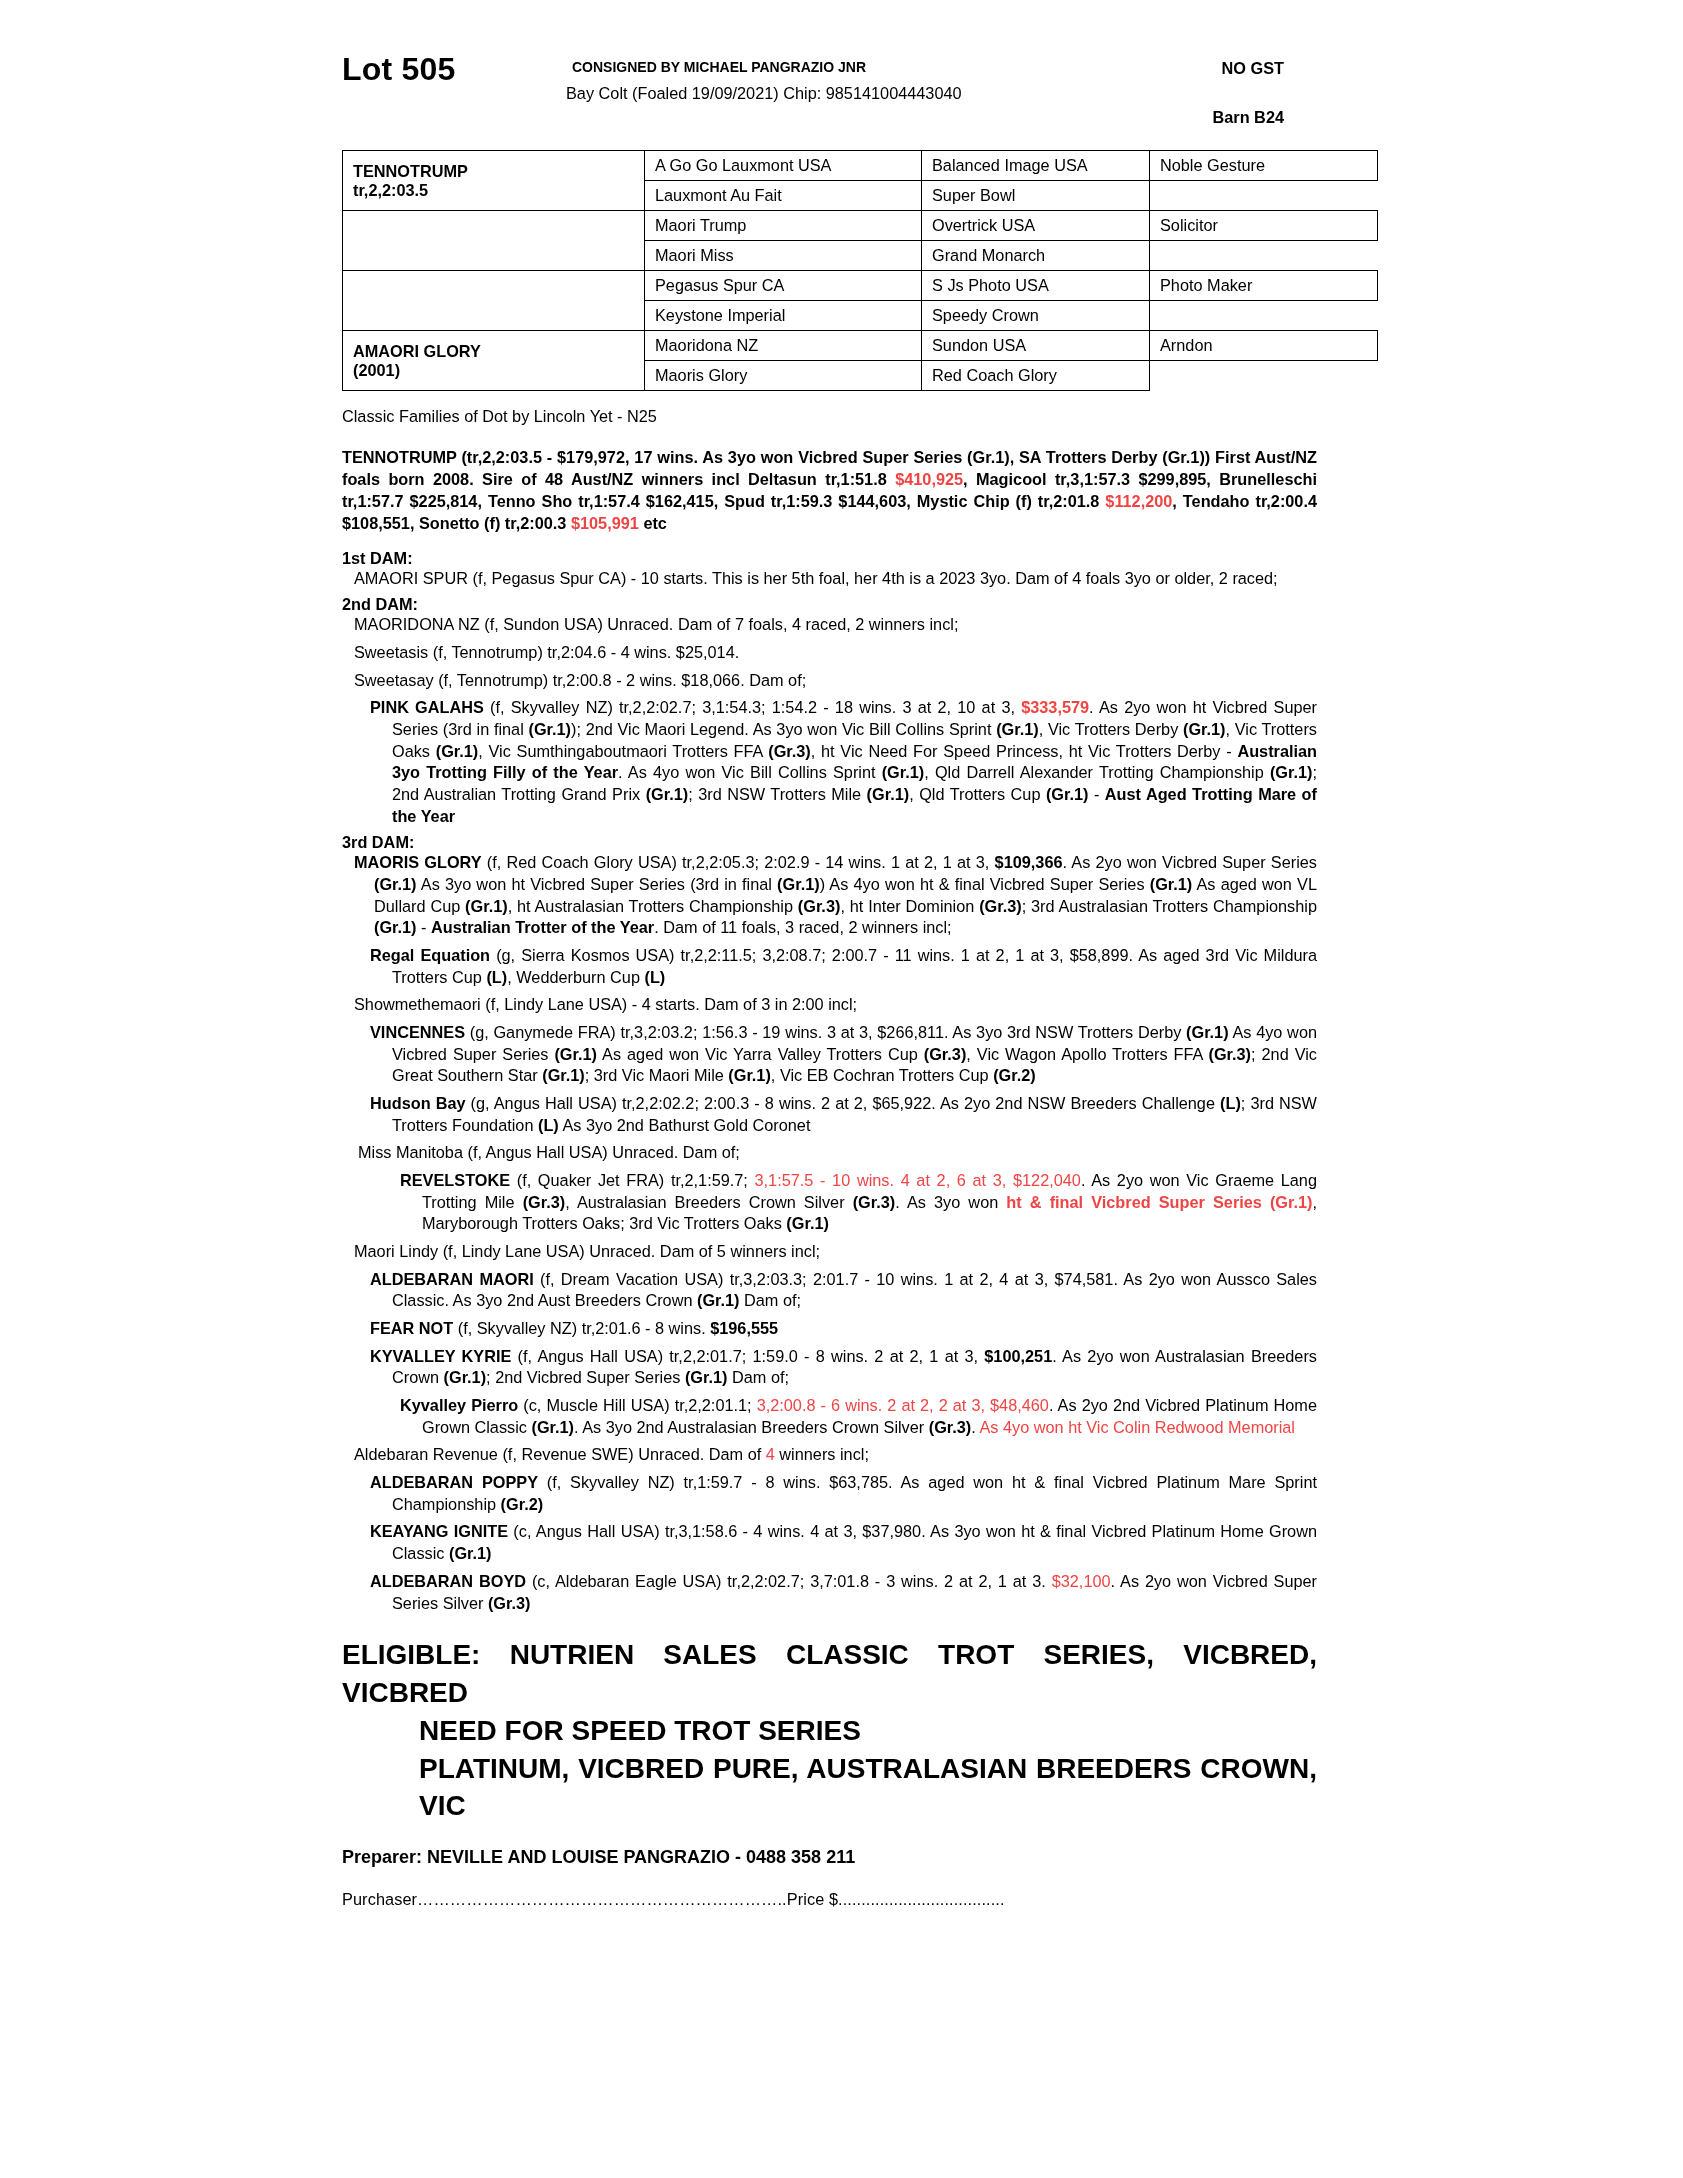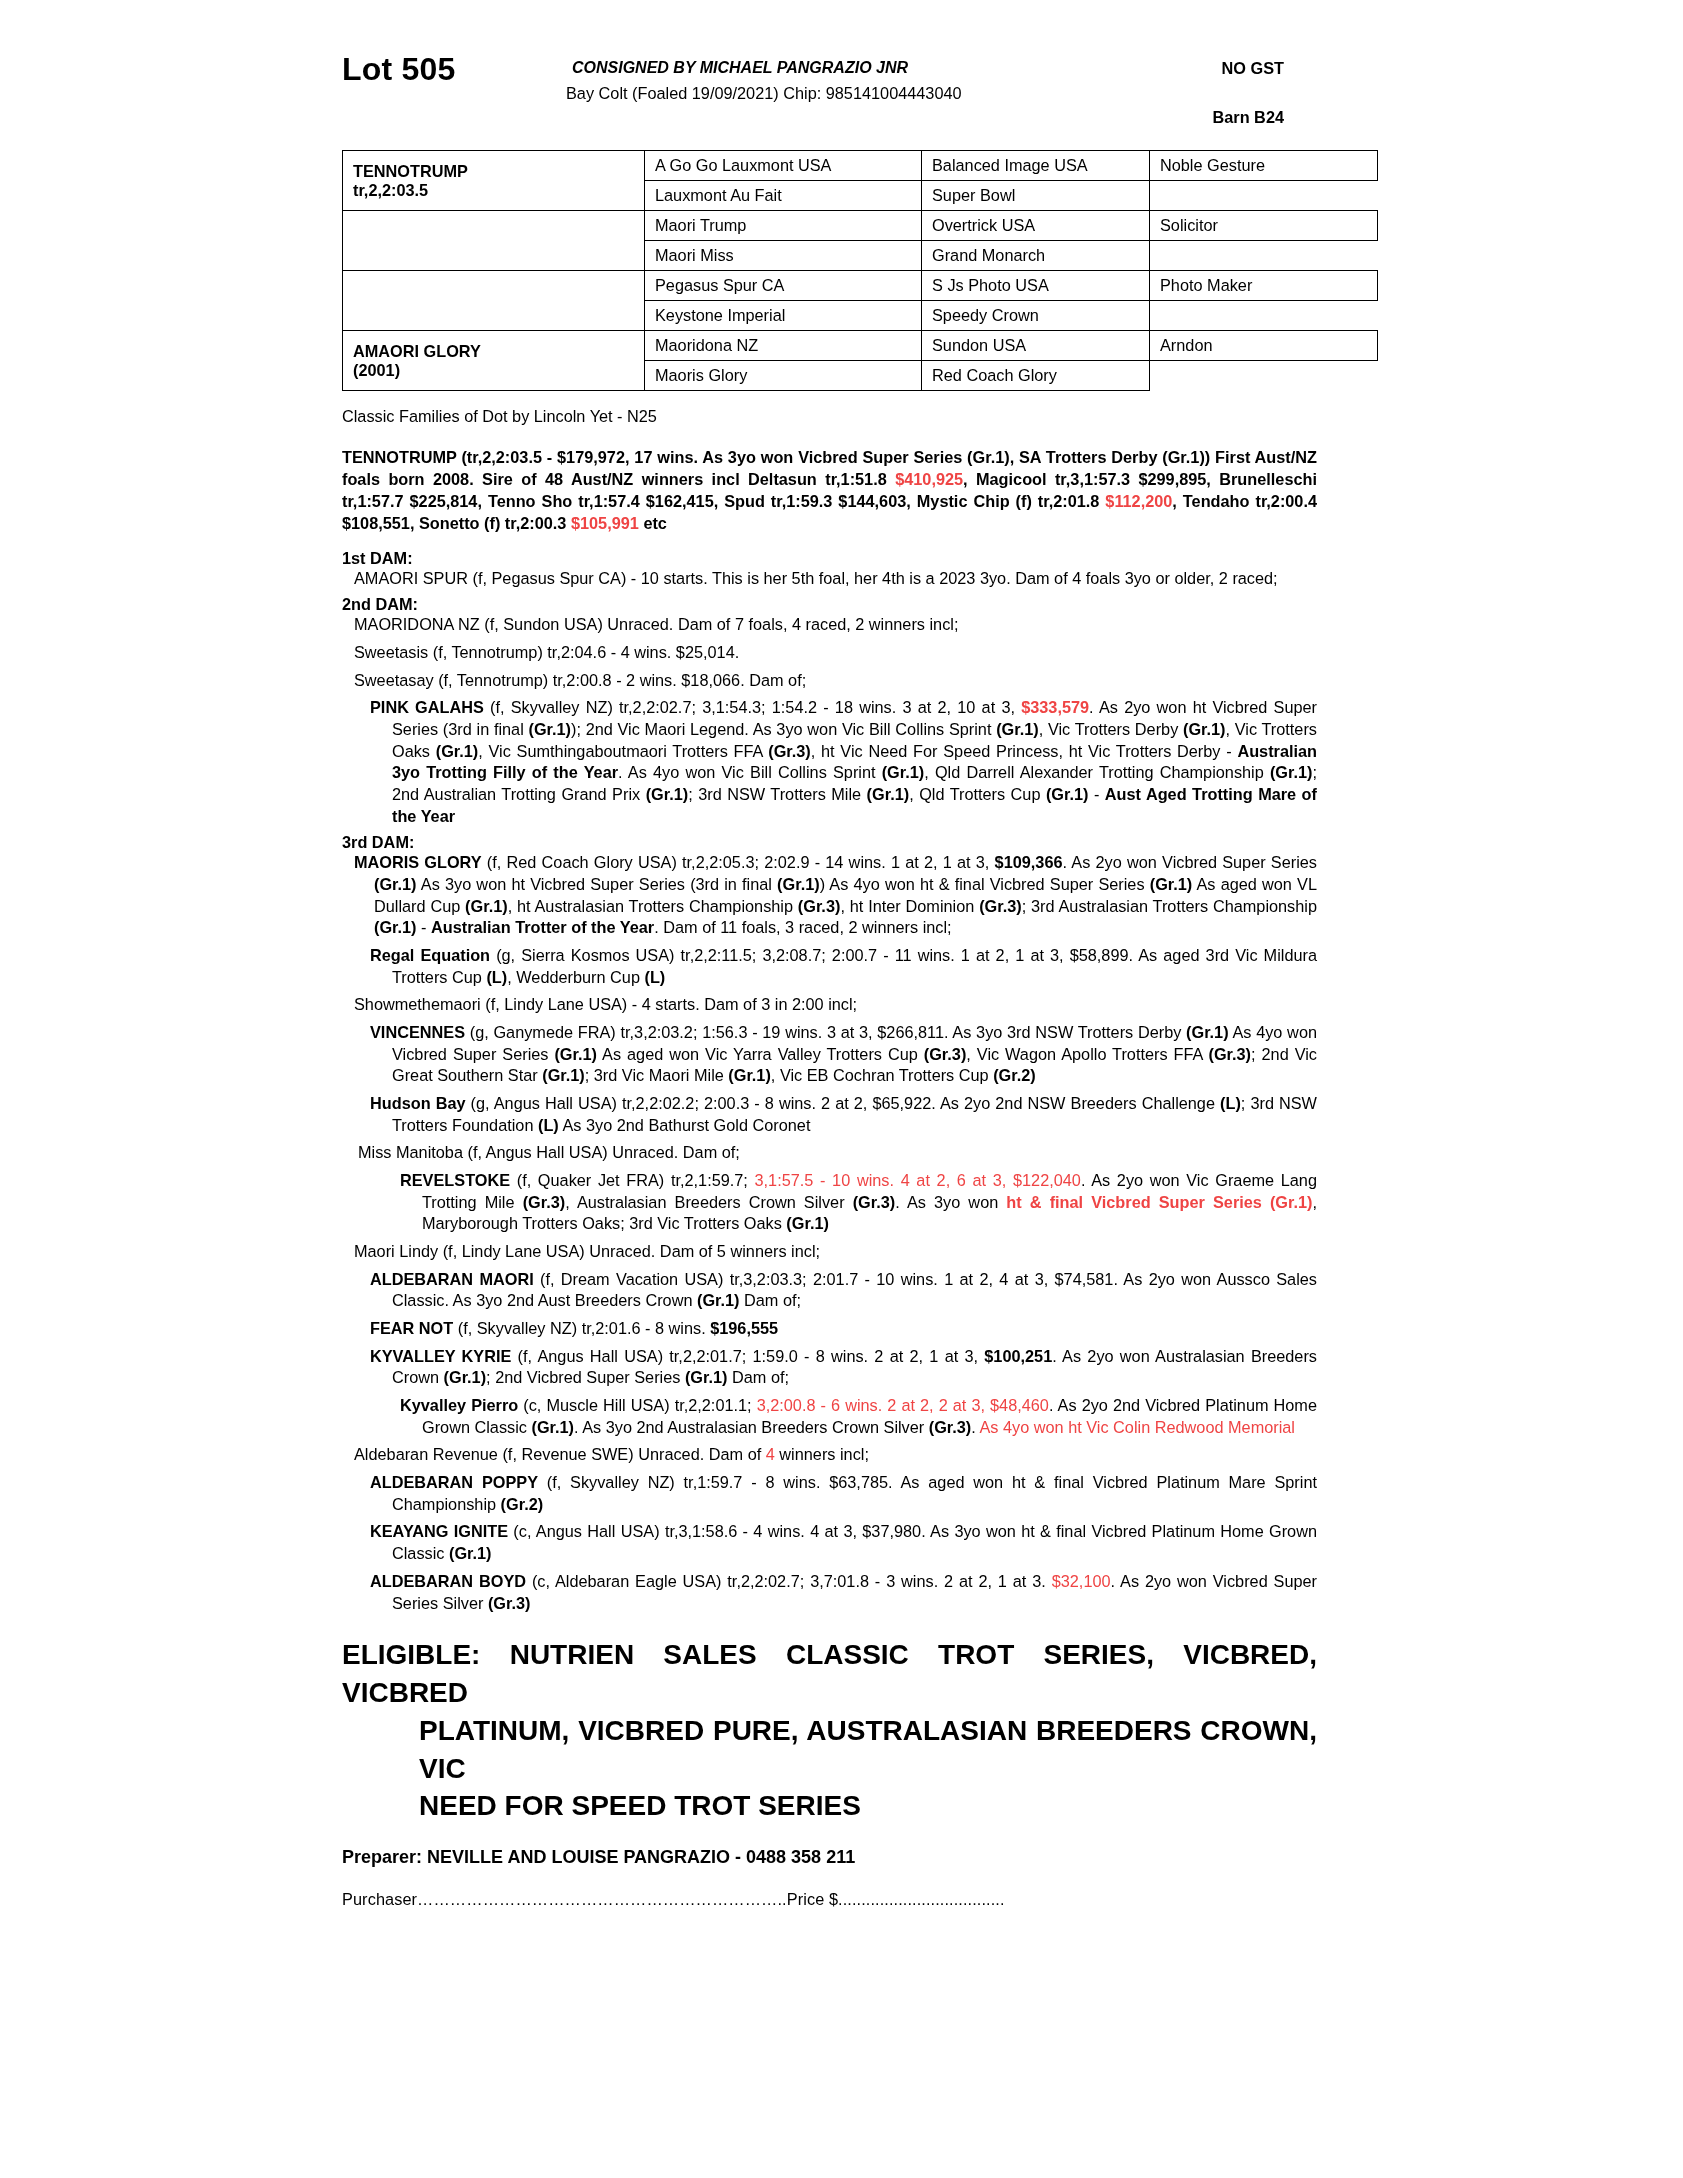"CONSIGNED BY MICHAEL PANGRAZIO JNR" .consigned { font-size: 16px -> 14px; font-style: italic -> none }
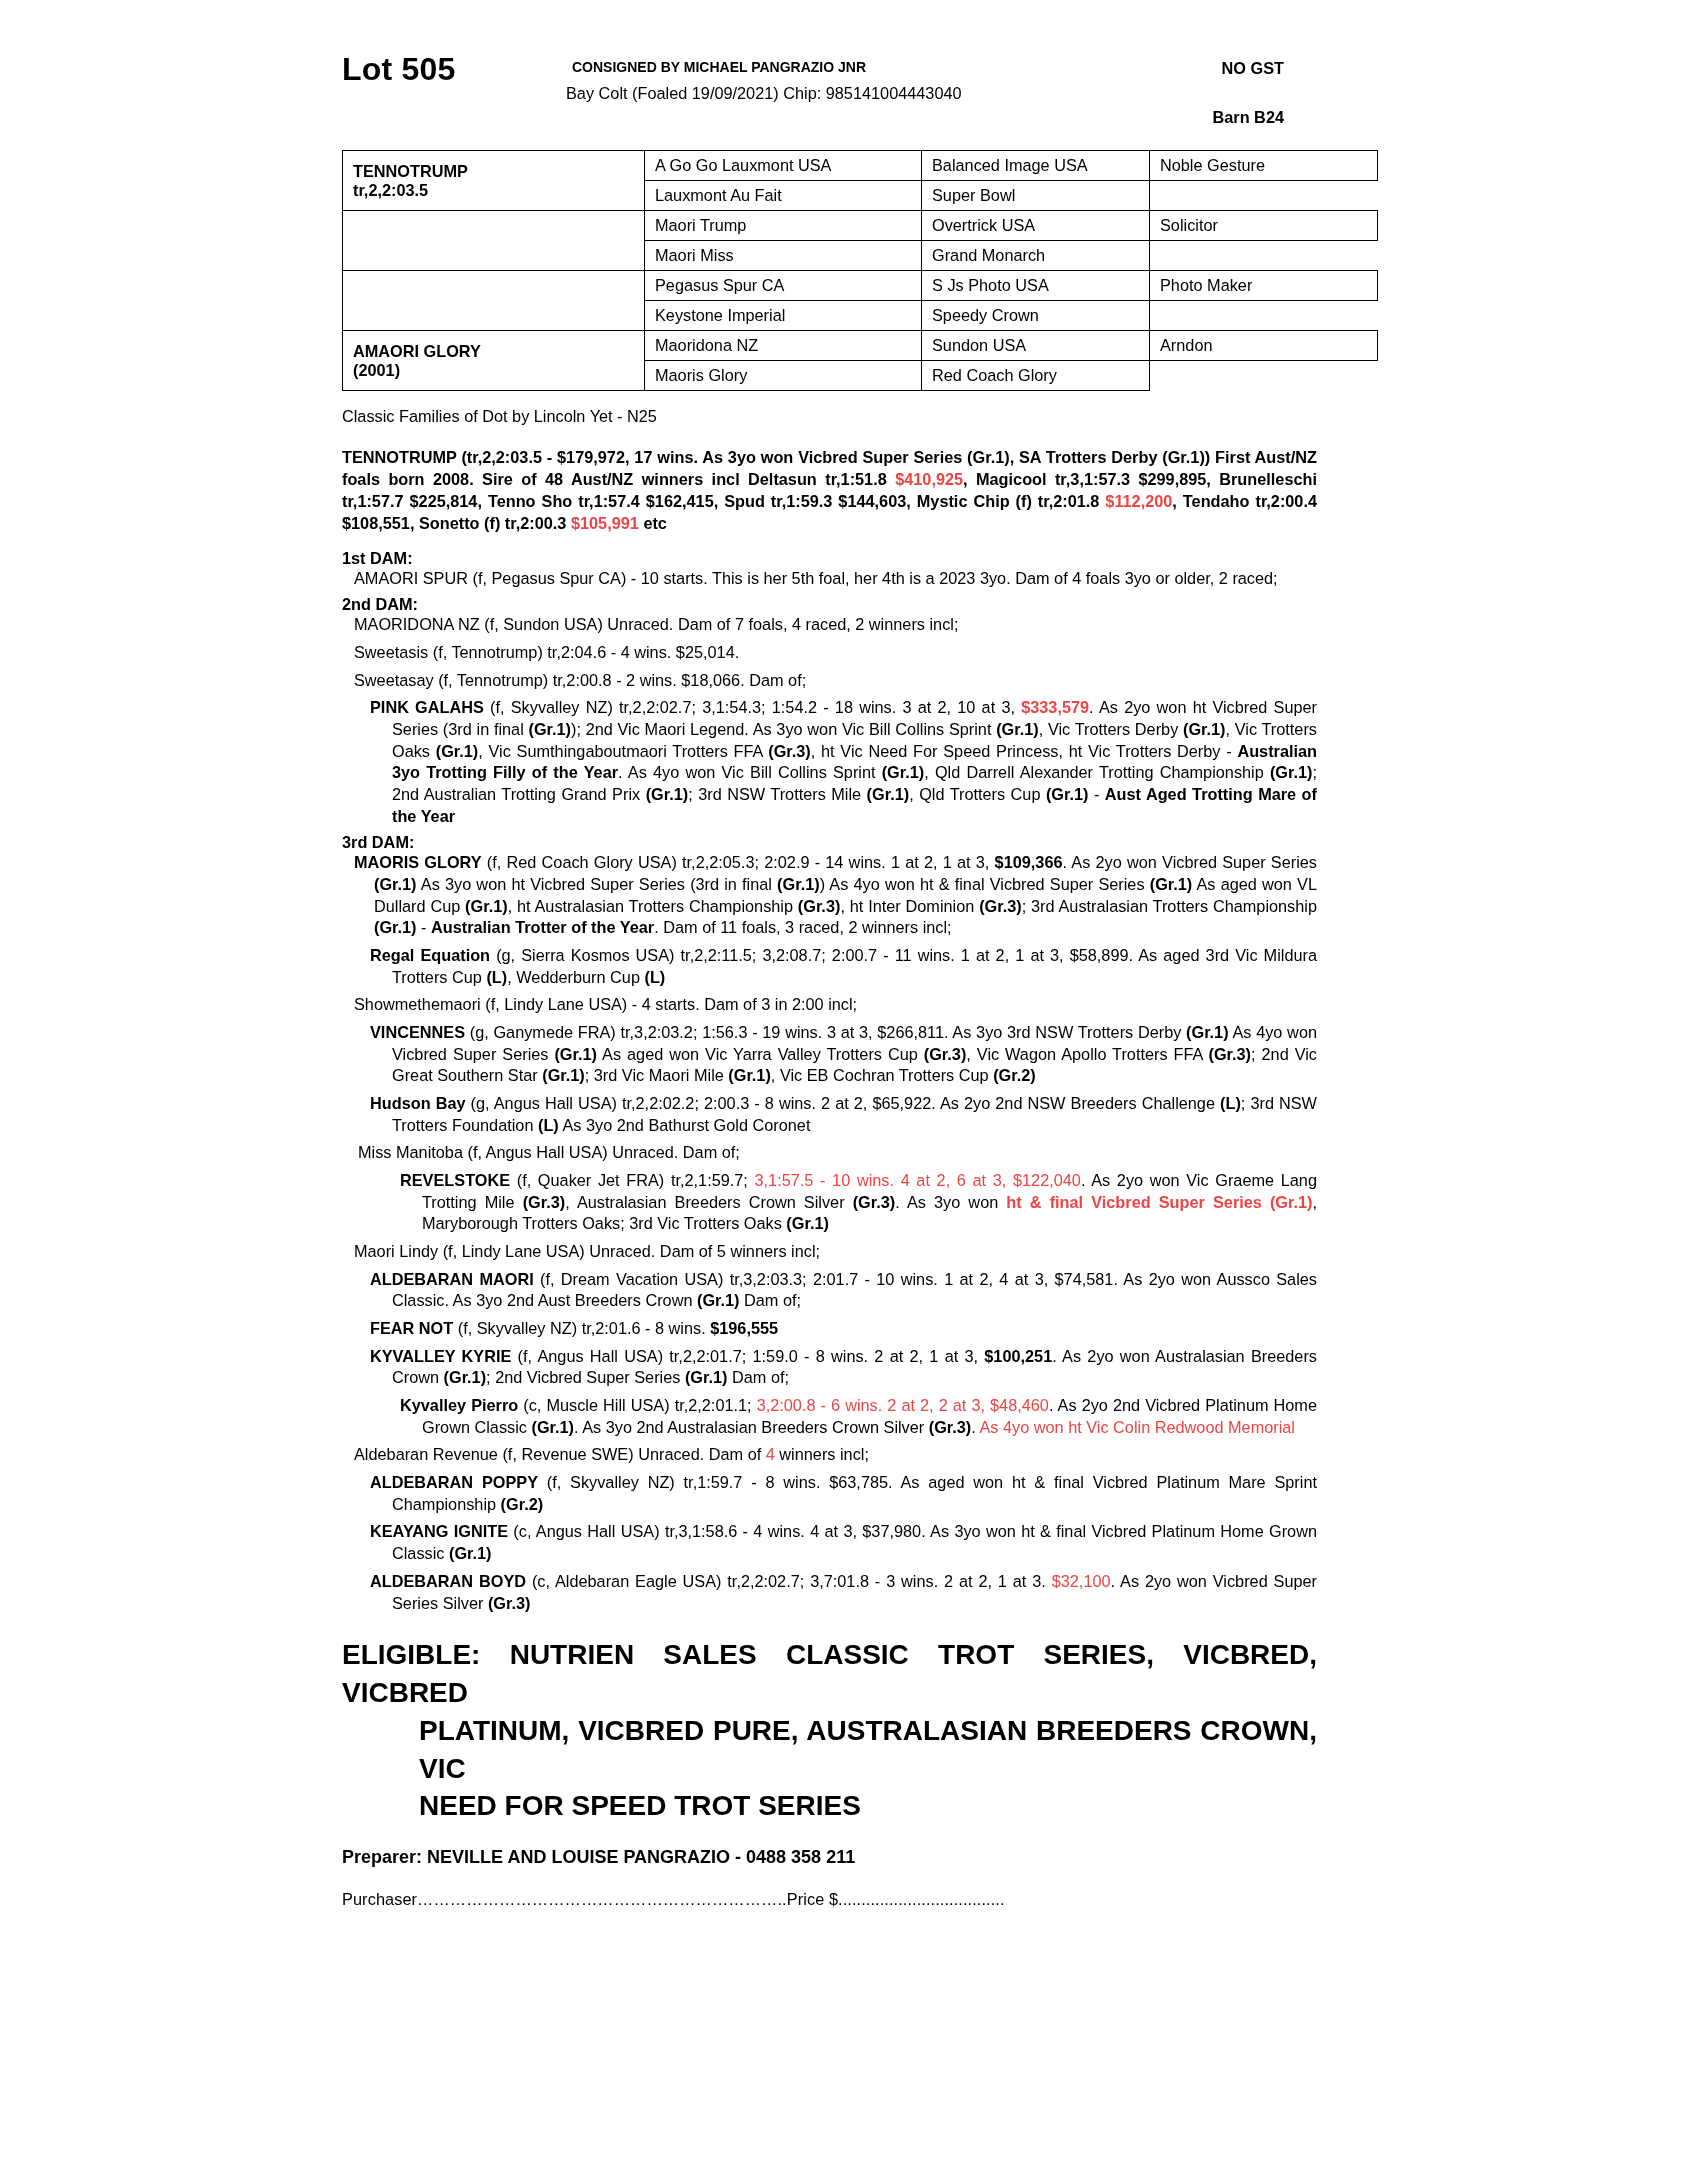"PLATINUM, VICBRED PURE, AUSTRALASIAN" span.cont { order: before "NEED FOR SPEED TROT SERIES" -> after "NEED FOR SPEED TROT SERIES" }
